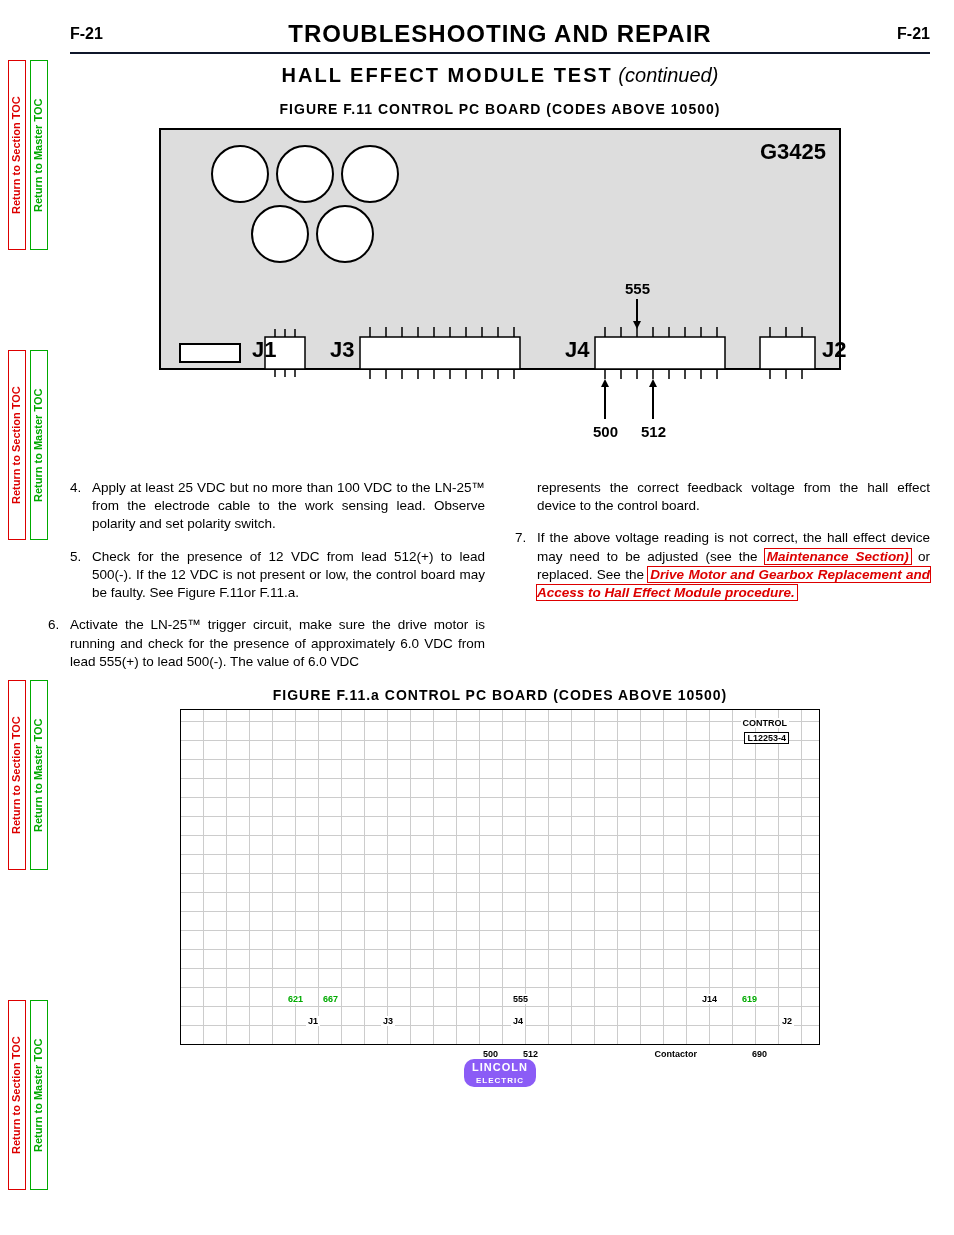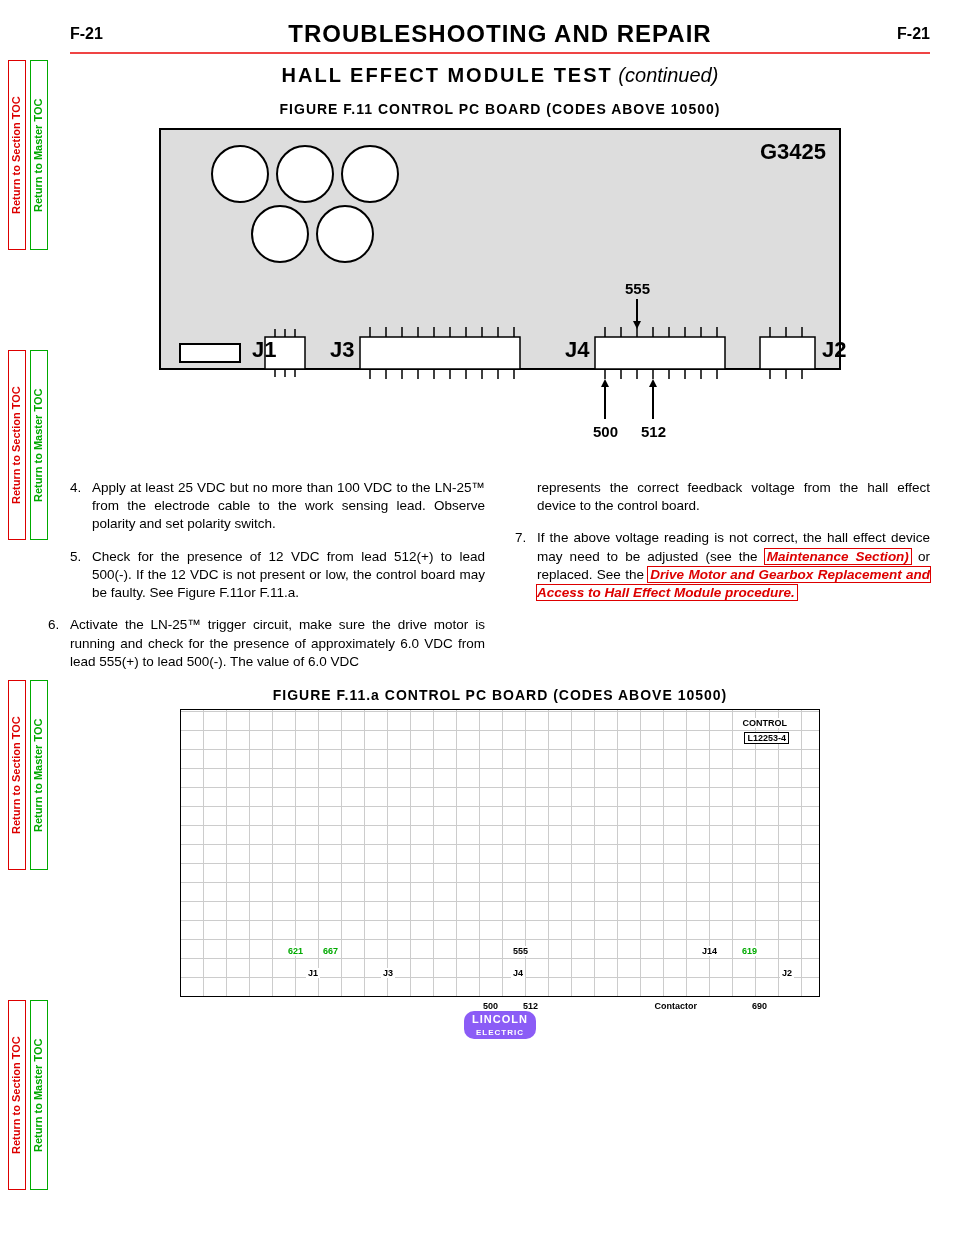"F-21" .header-row { border-bottom: 2px solid #ef4444 -> 2px solid #0f172a }
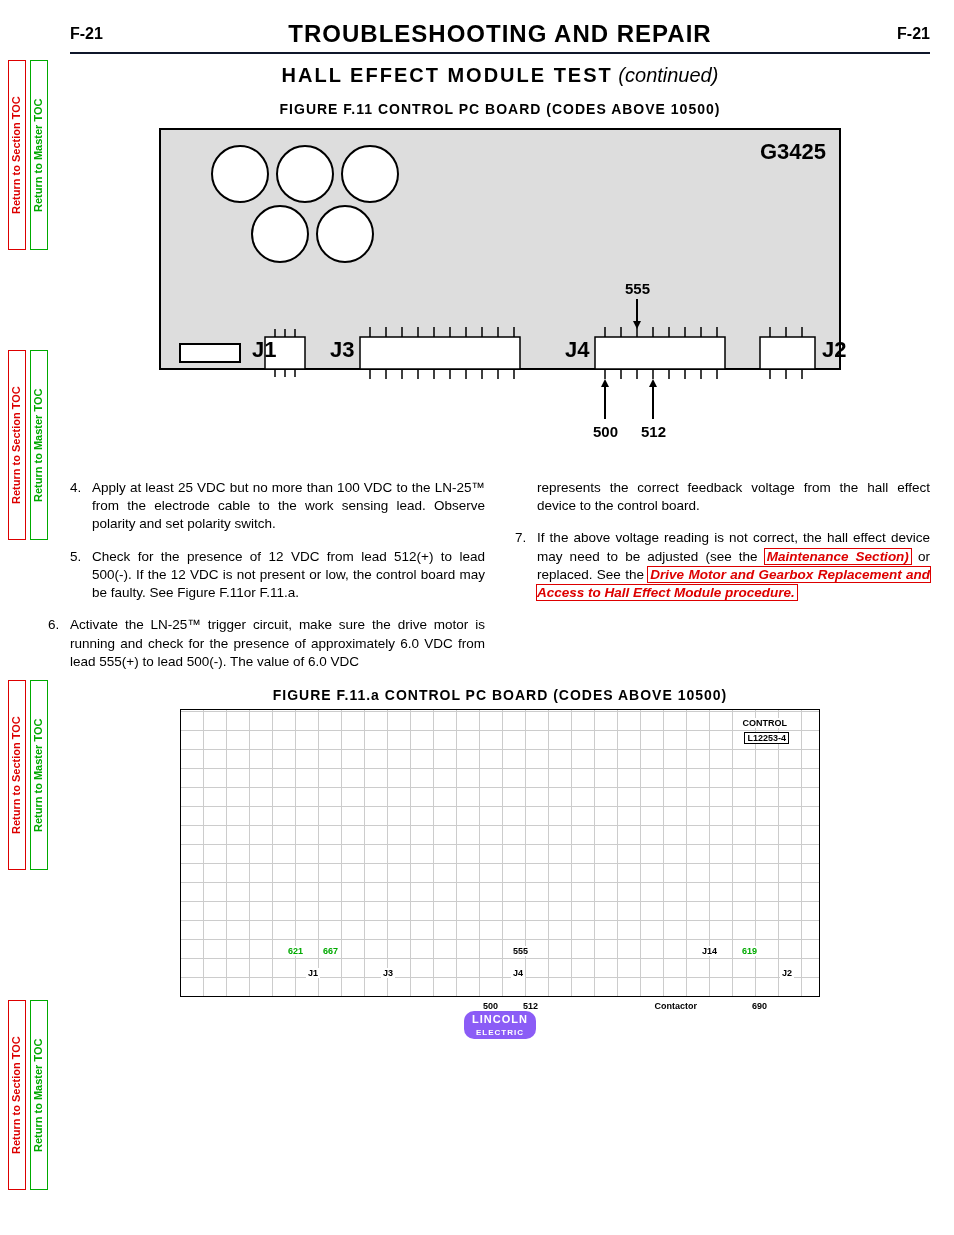"CONTROL" .pcb-image { height: 288px -> 336px }
